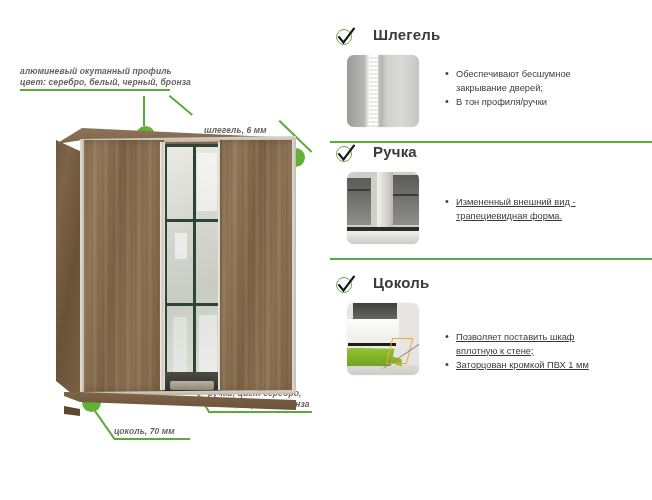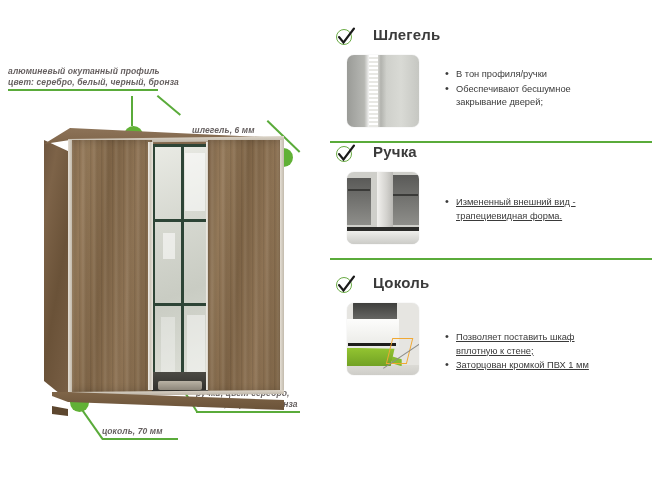"алюминевый окутанный профиль" #left-panel { left: 6px -> 18px }
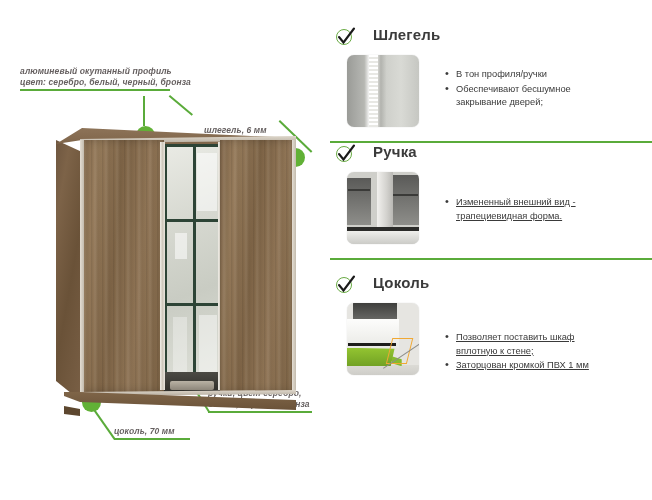"В тон профиля/ручки" li { order: before "Обеспечивают бесшумное закрывание" -> after "Обеспечивают бесшумное закрывание" }
